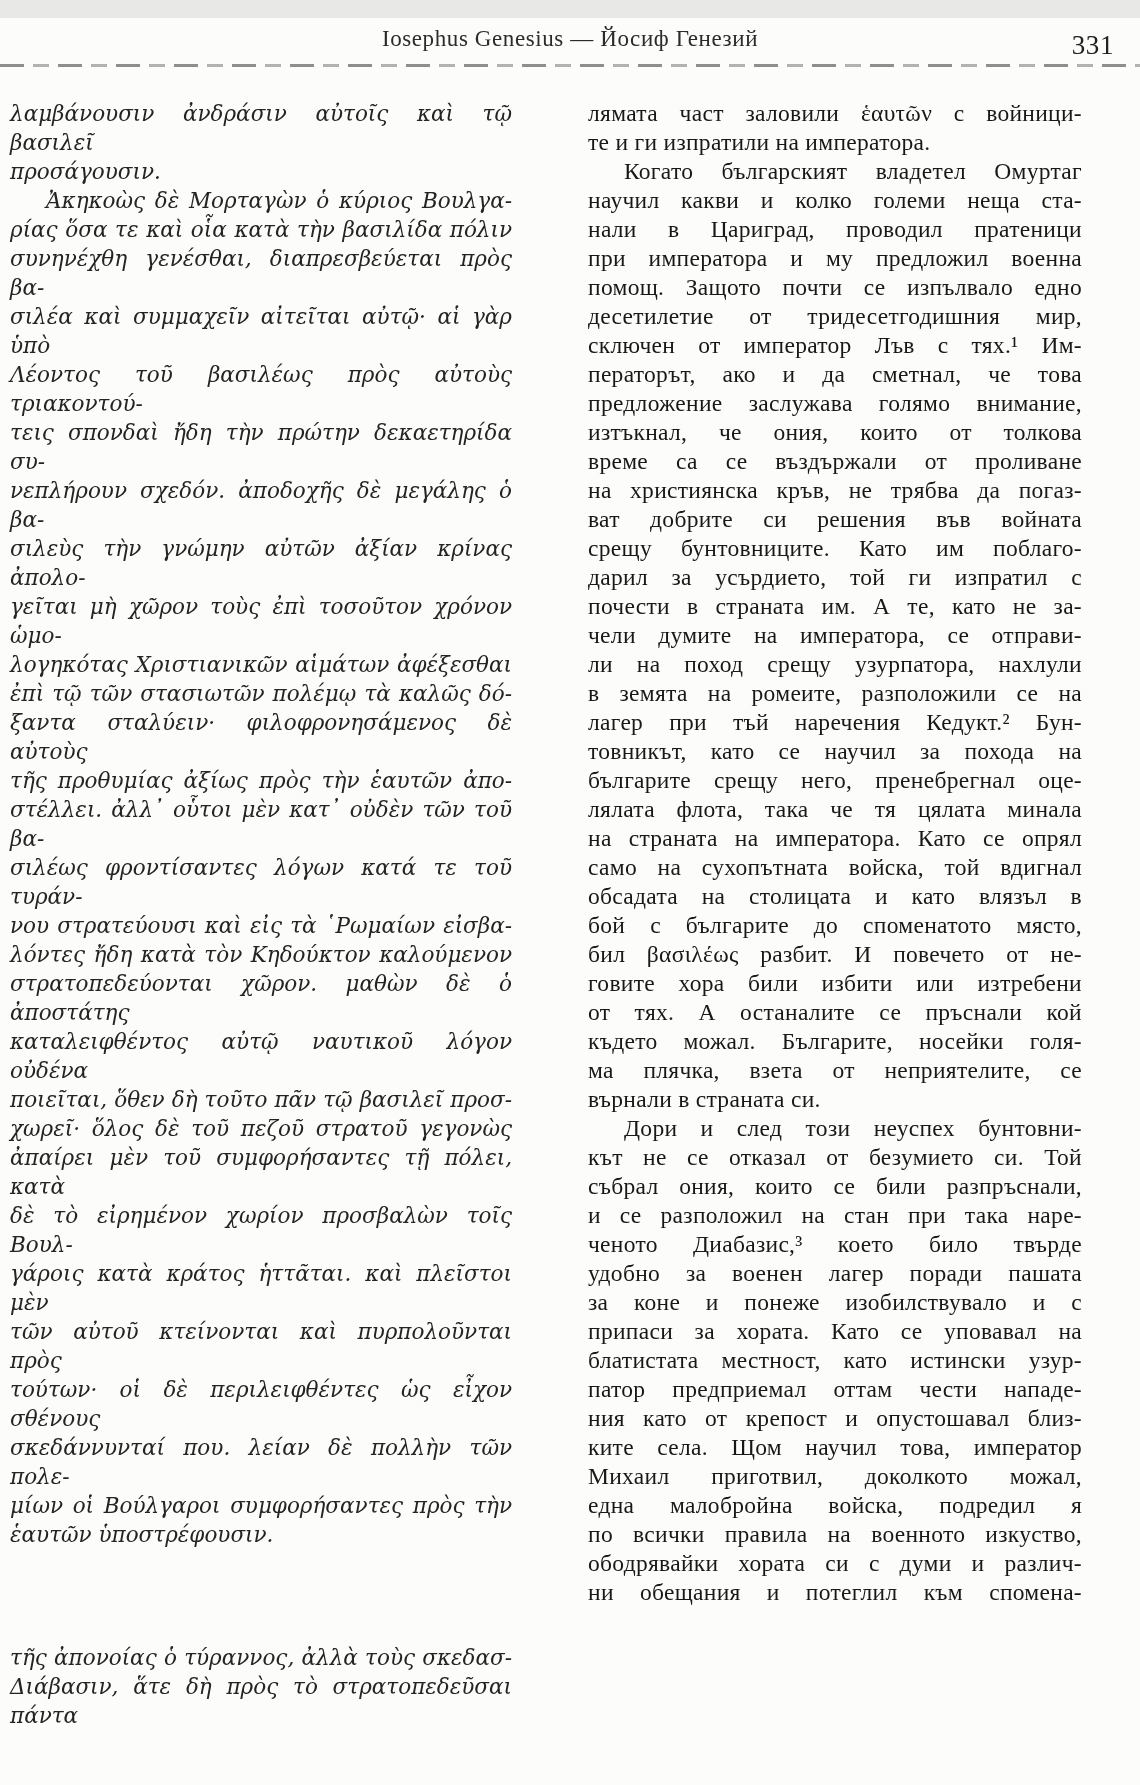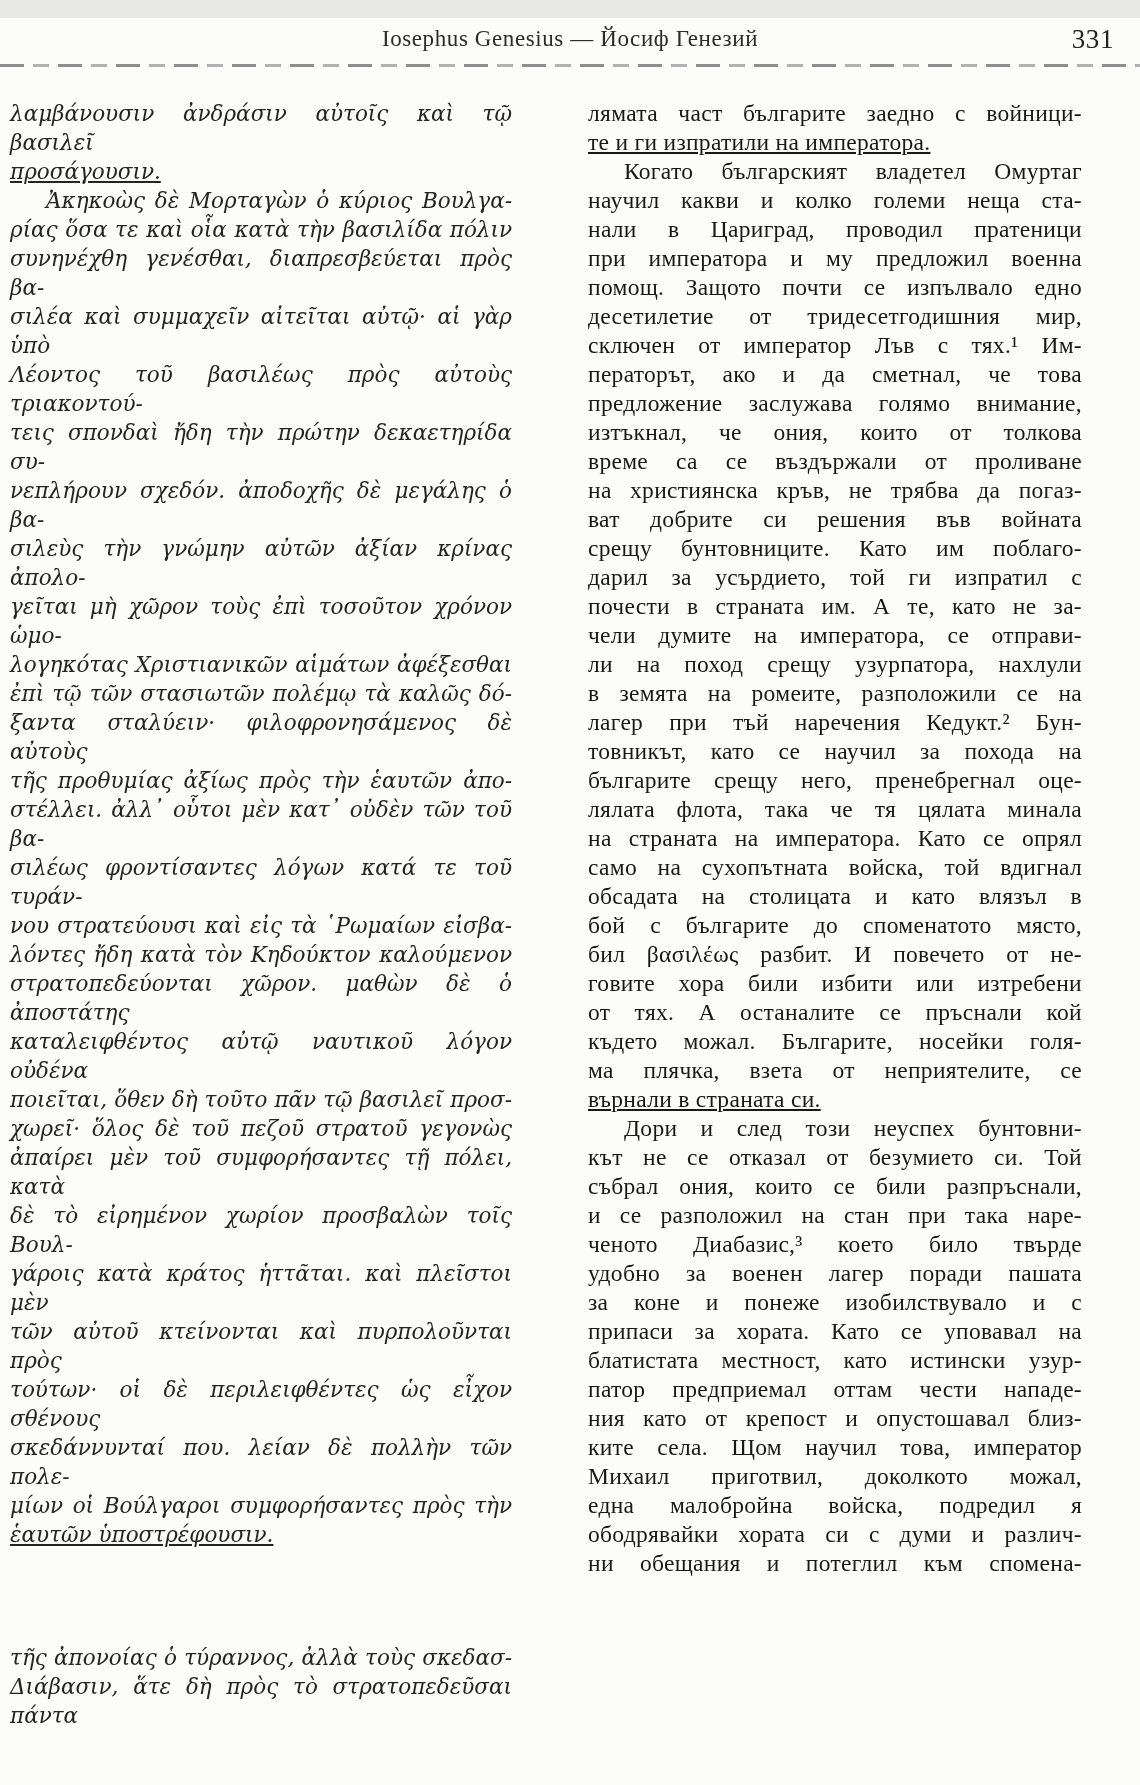"331" .page-number { top: 6px -> 12px }
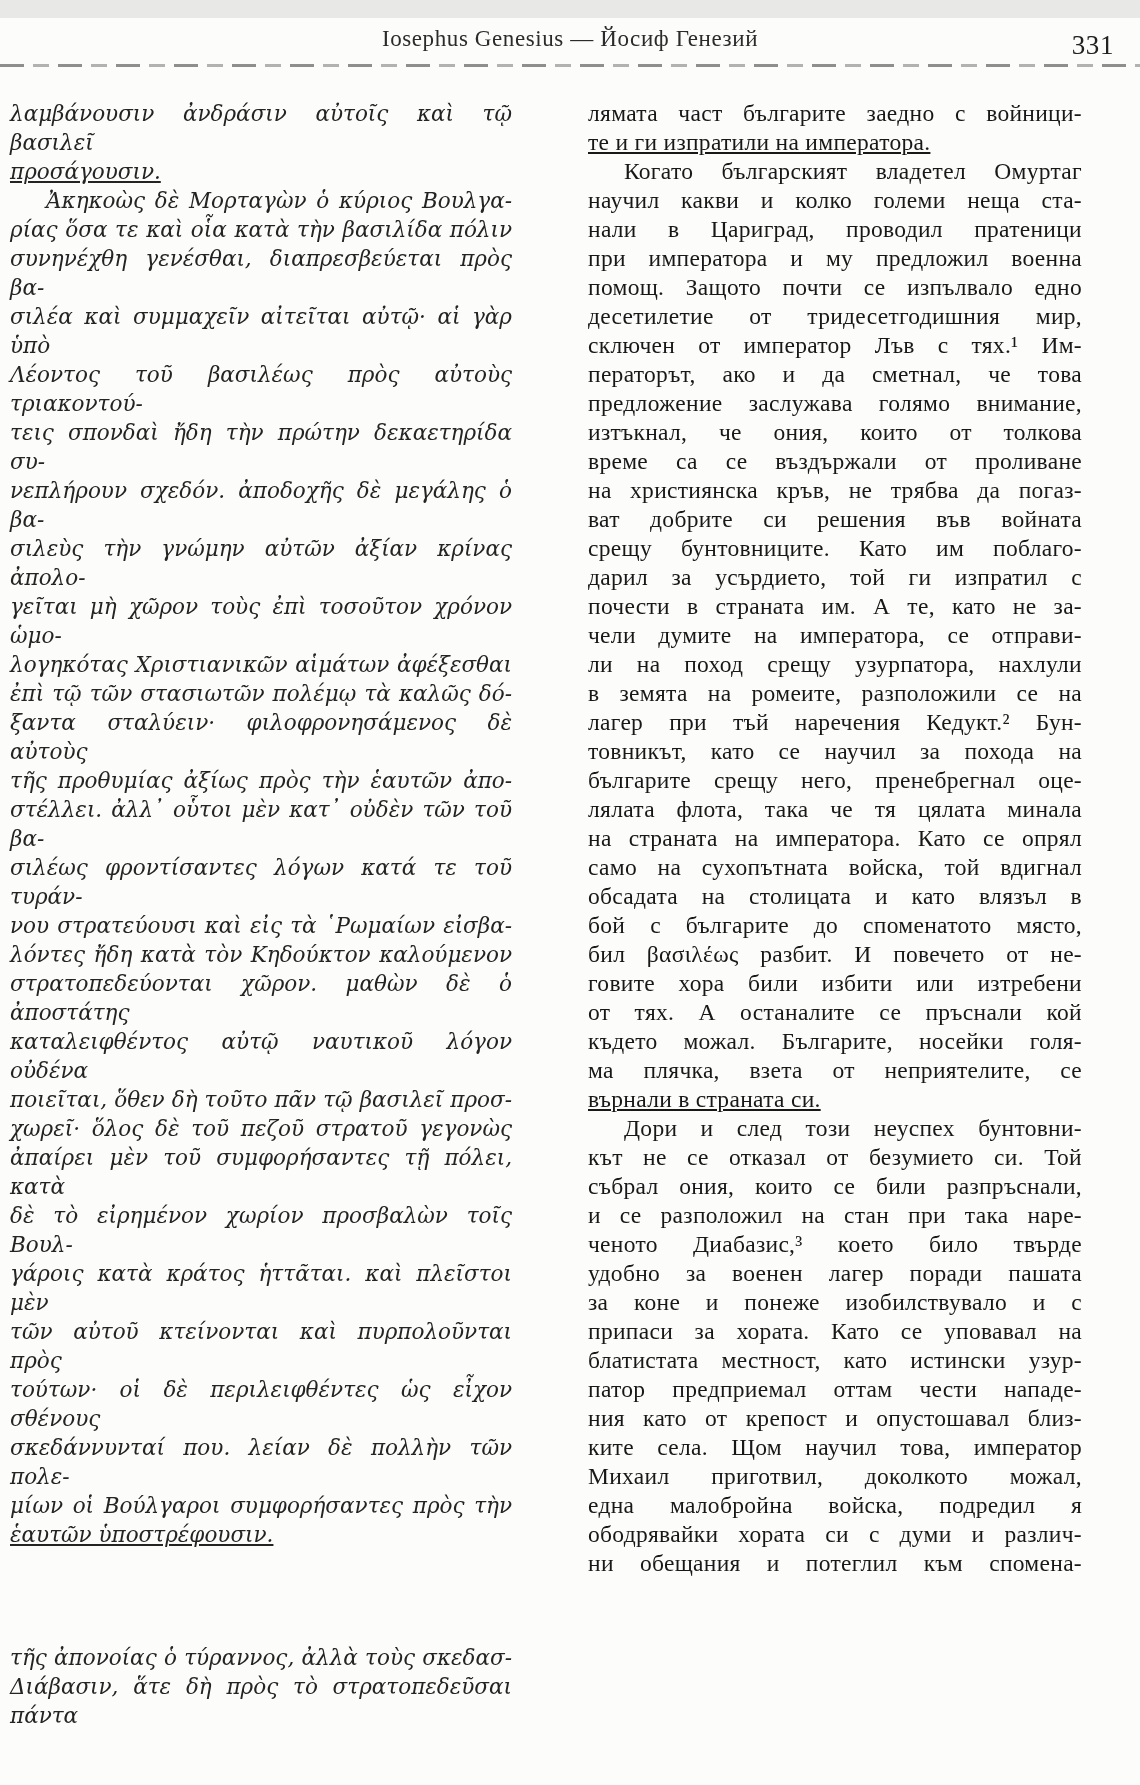"лямата част българите заедно с" div.line { text: българите заедно -> заловили ἑαυτῶν }
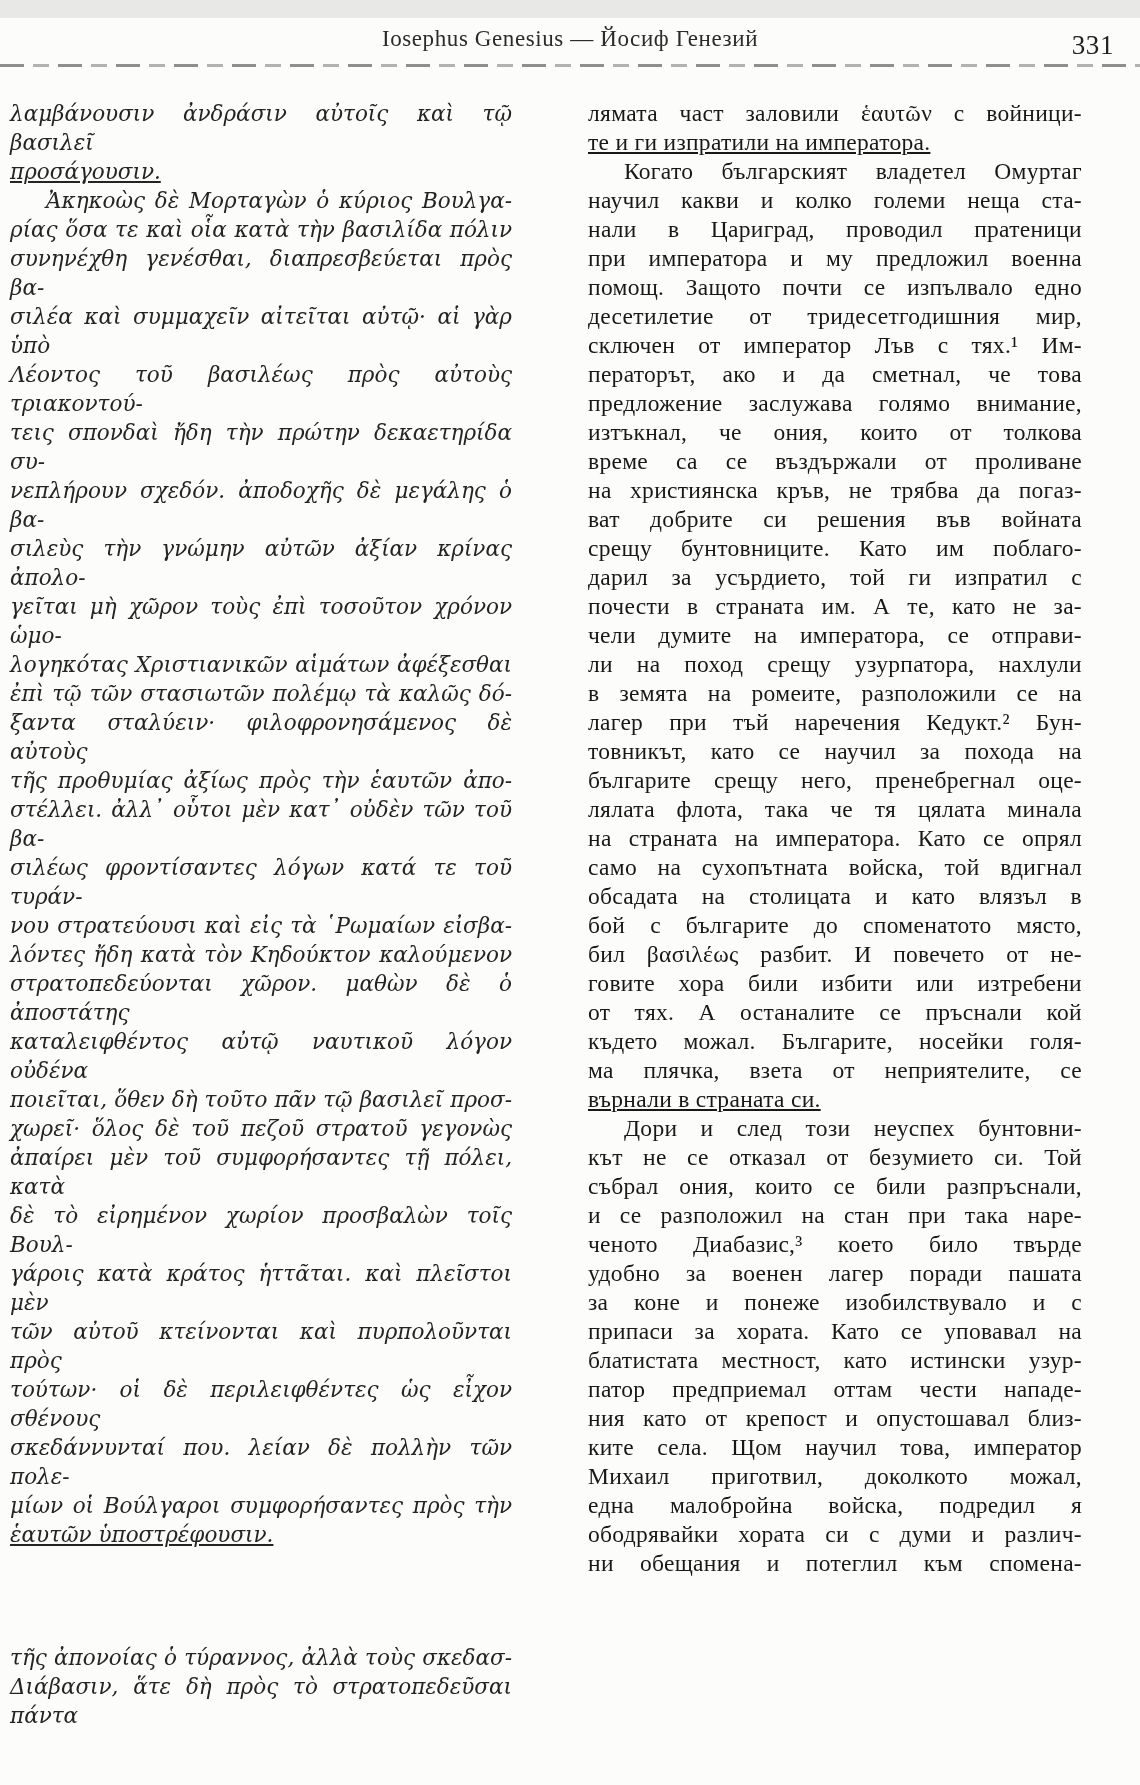"те и ги изпратили на" .line.end { text-decoration: underline -> none }
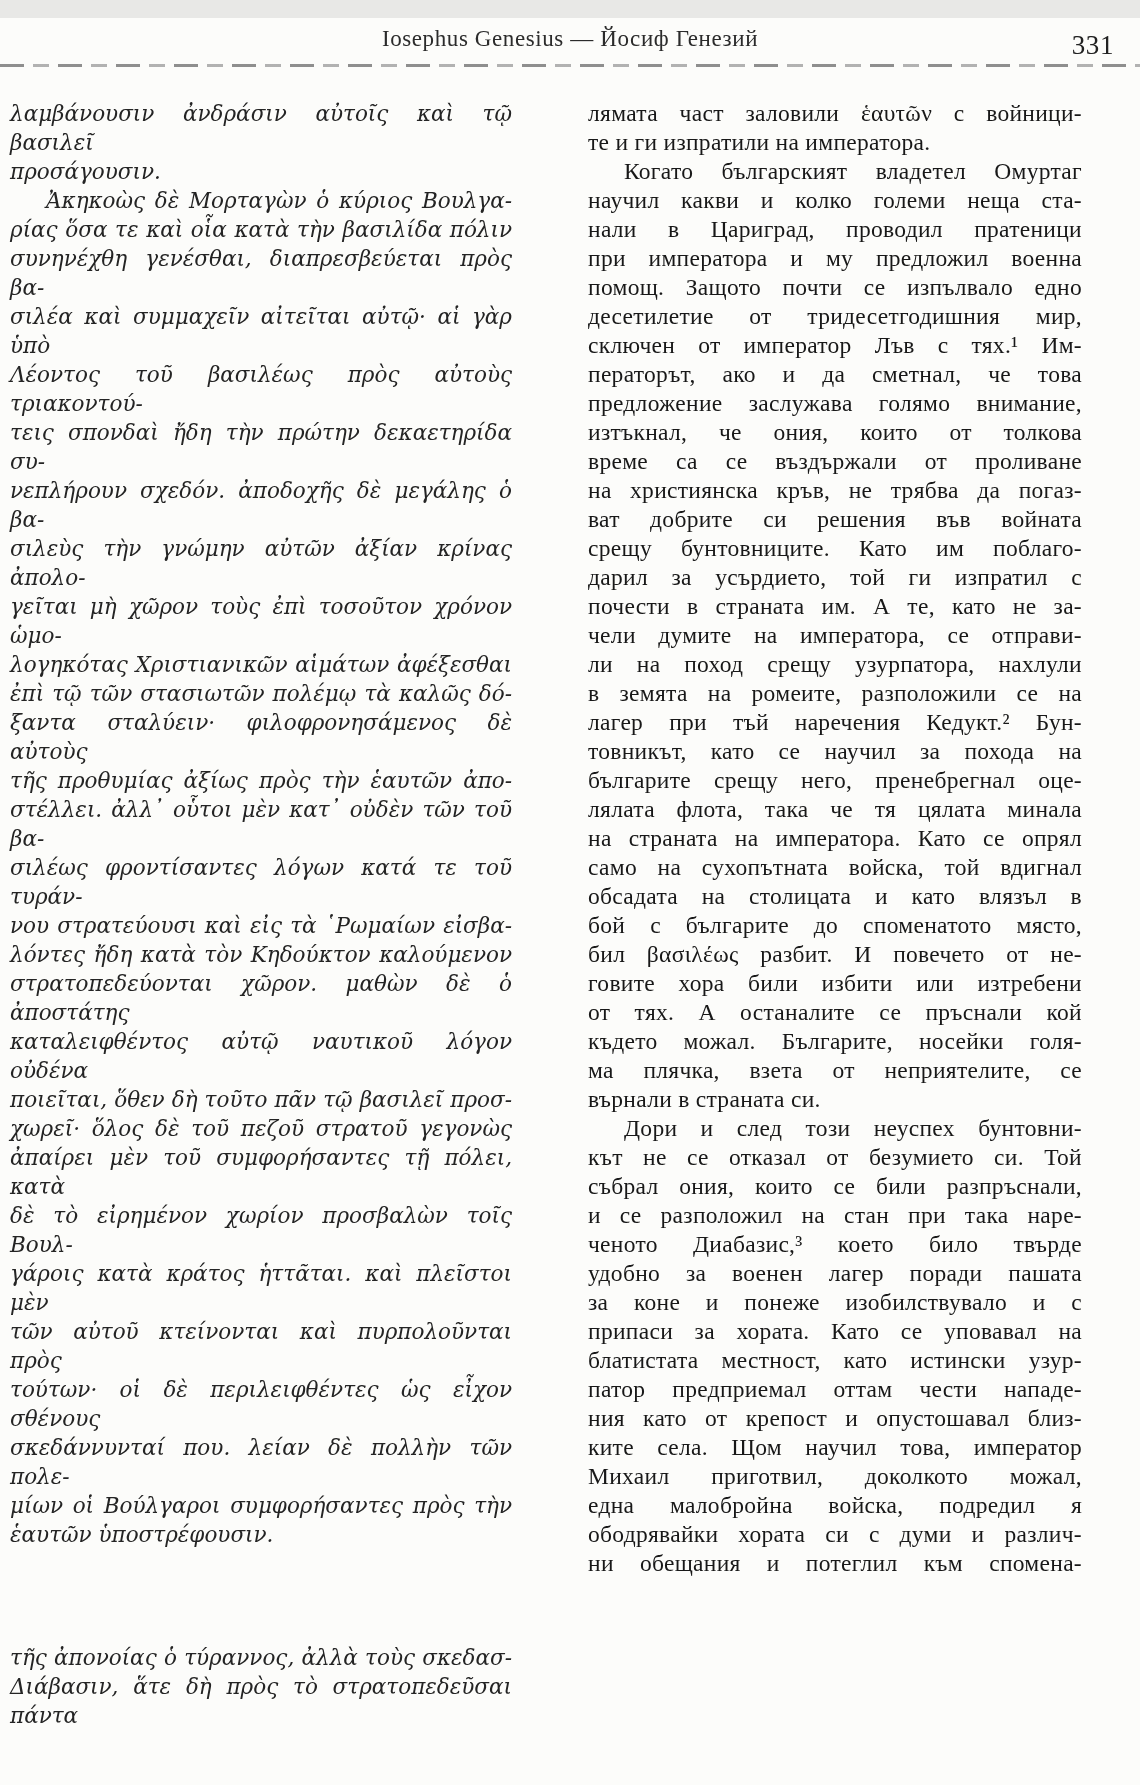"по всички правила на военното" div.line { html: none -> <div>по всички правила на военното изкуство,</div> }
